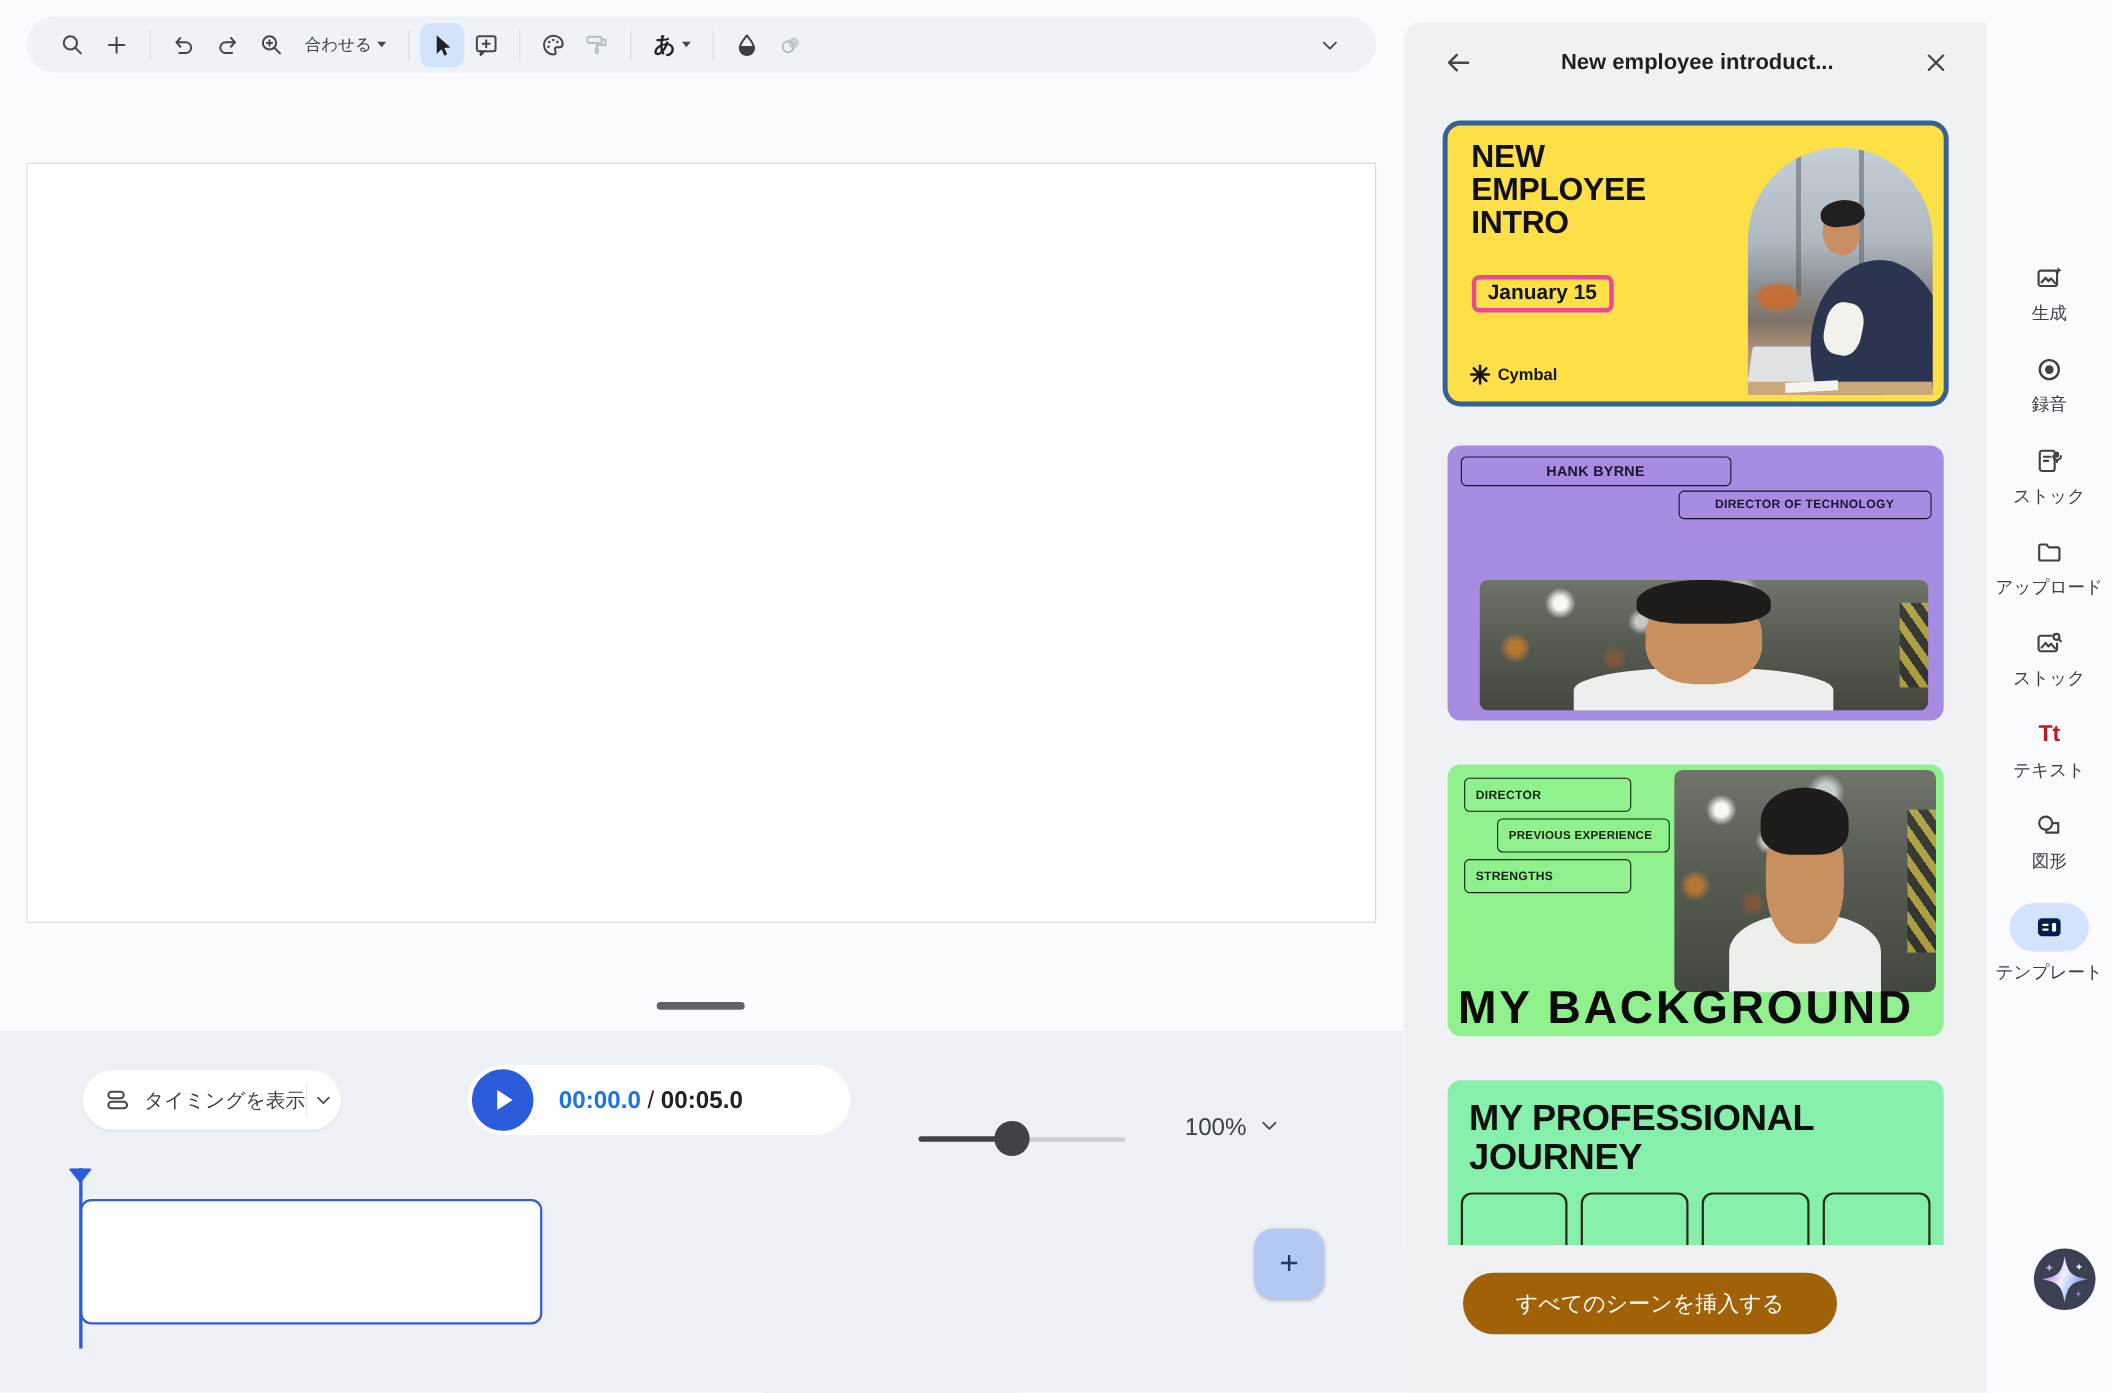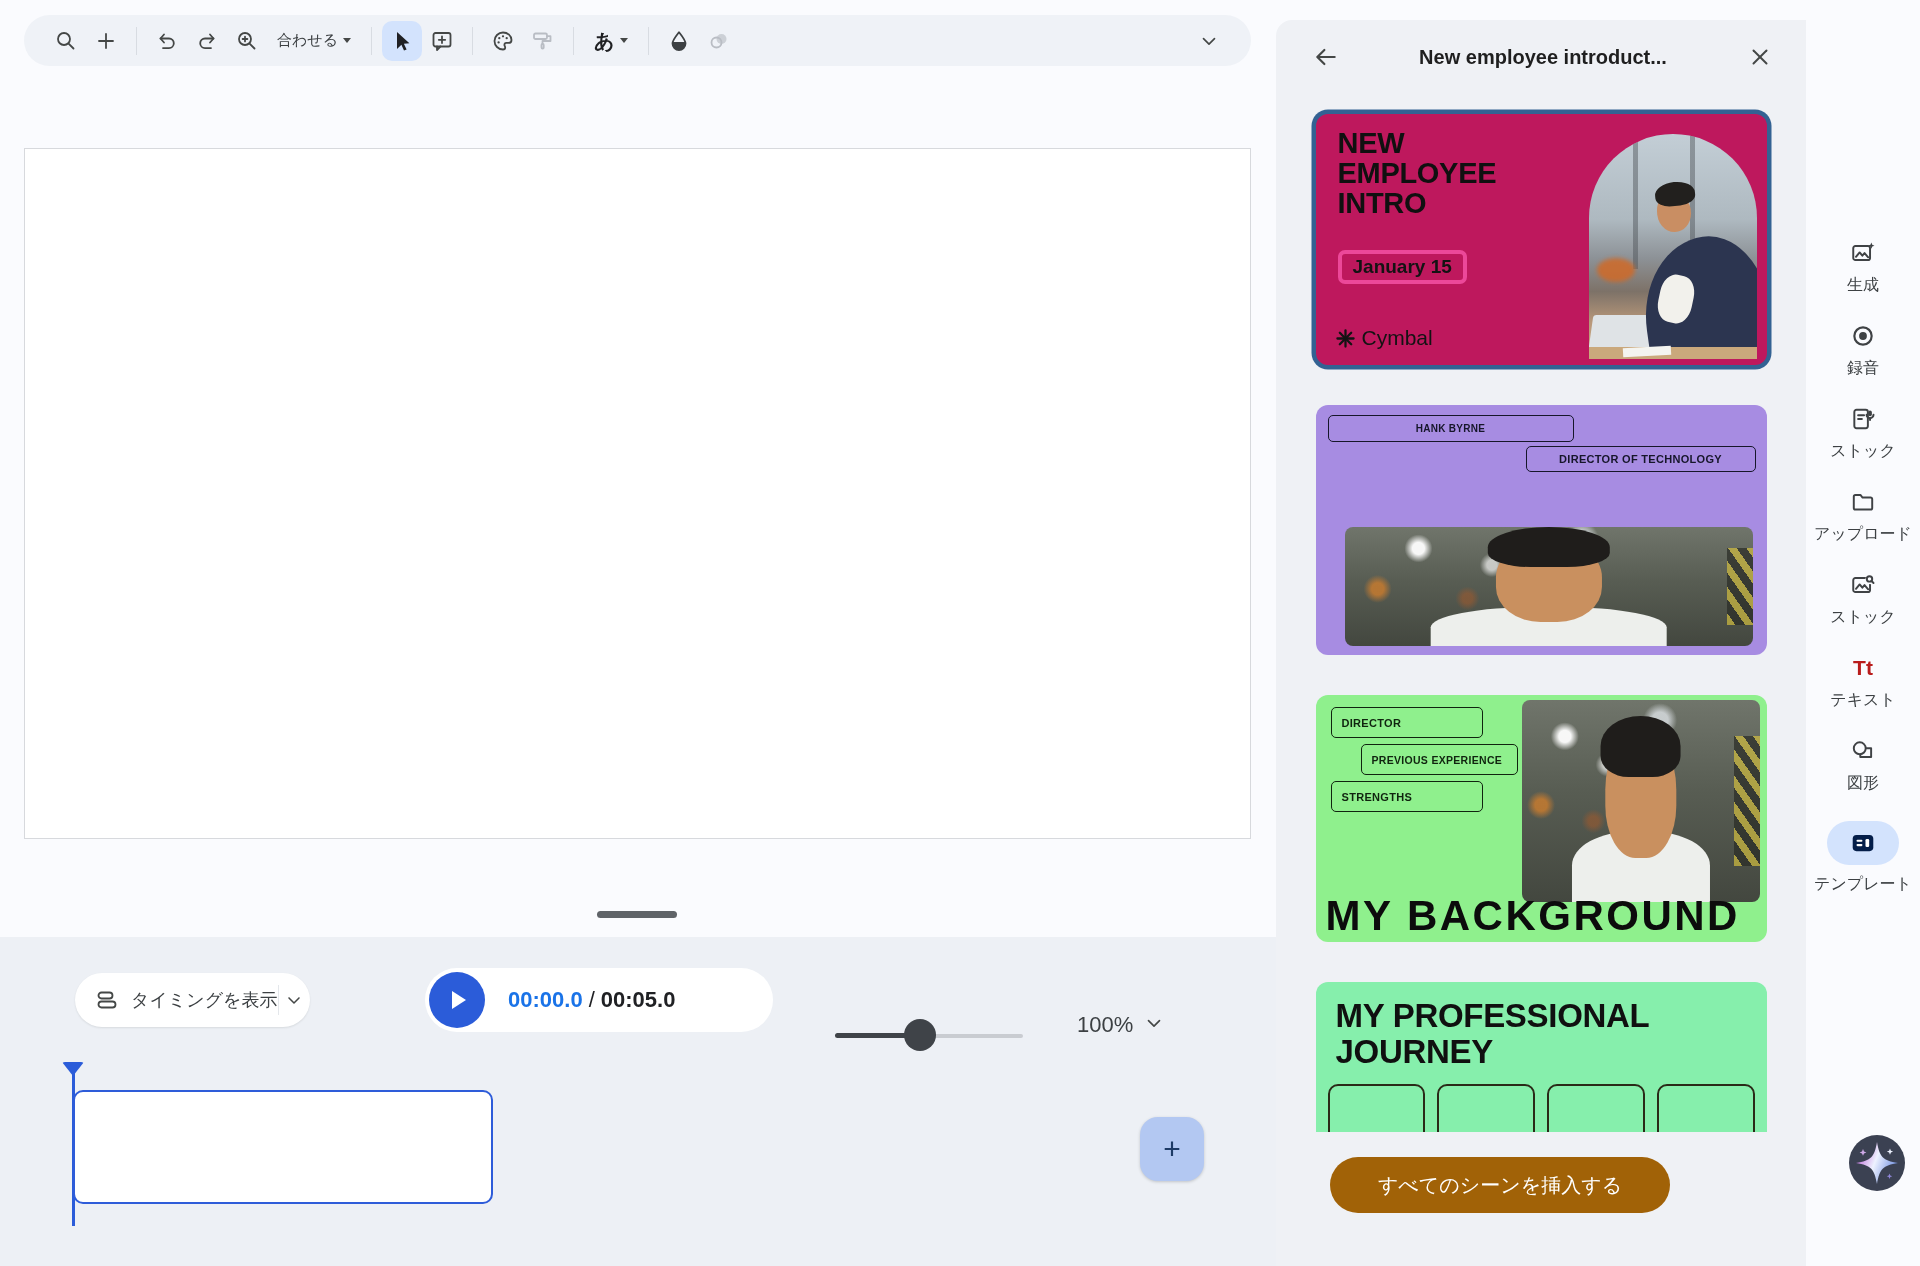"NEW" .t1 { background: #be185d -> #fde047 }
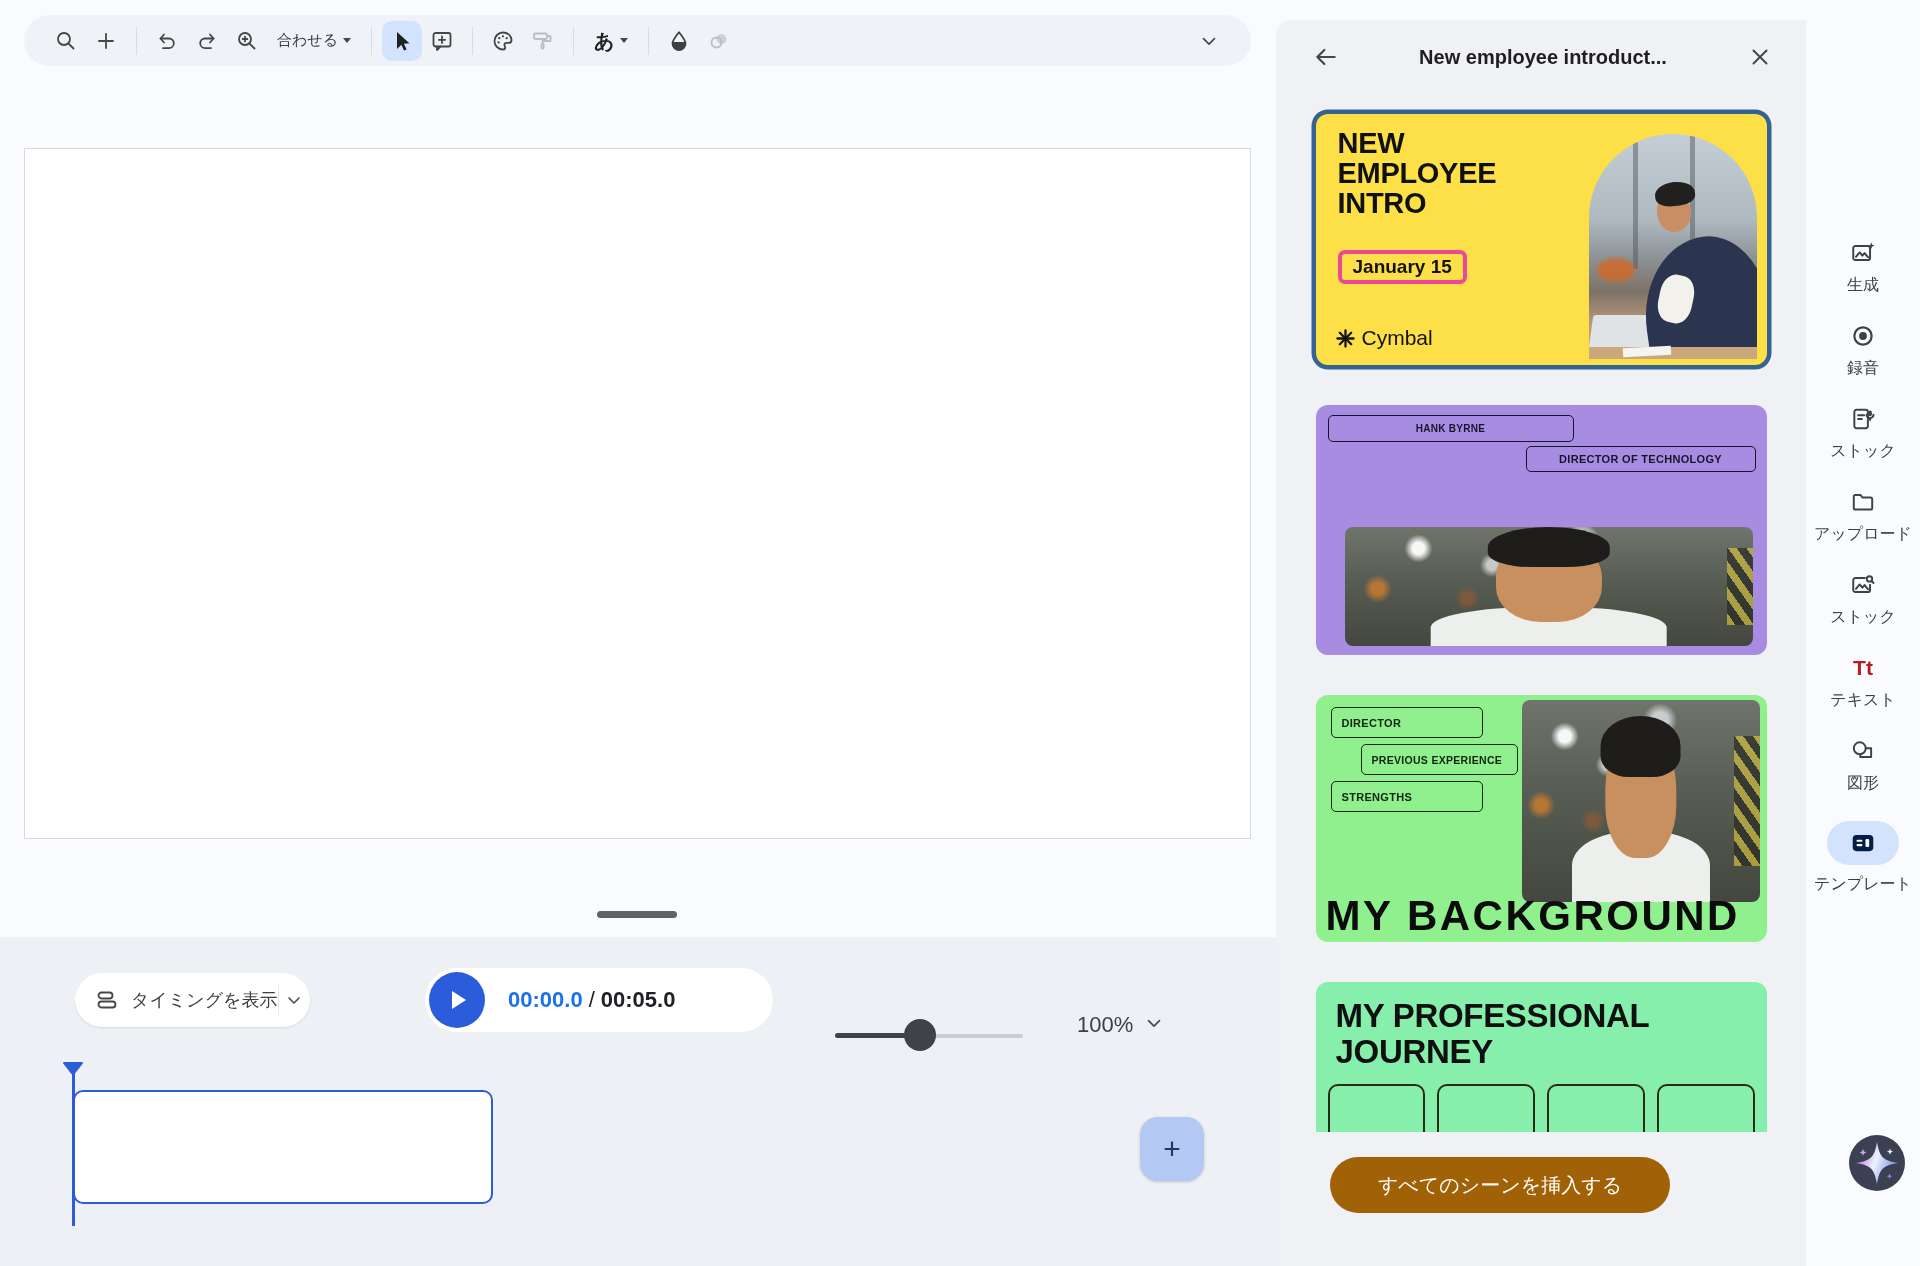"Cymbal" .t1-brand span { font-size: 21px -> 15px; font-weight: 400 -> 700 }
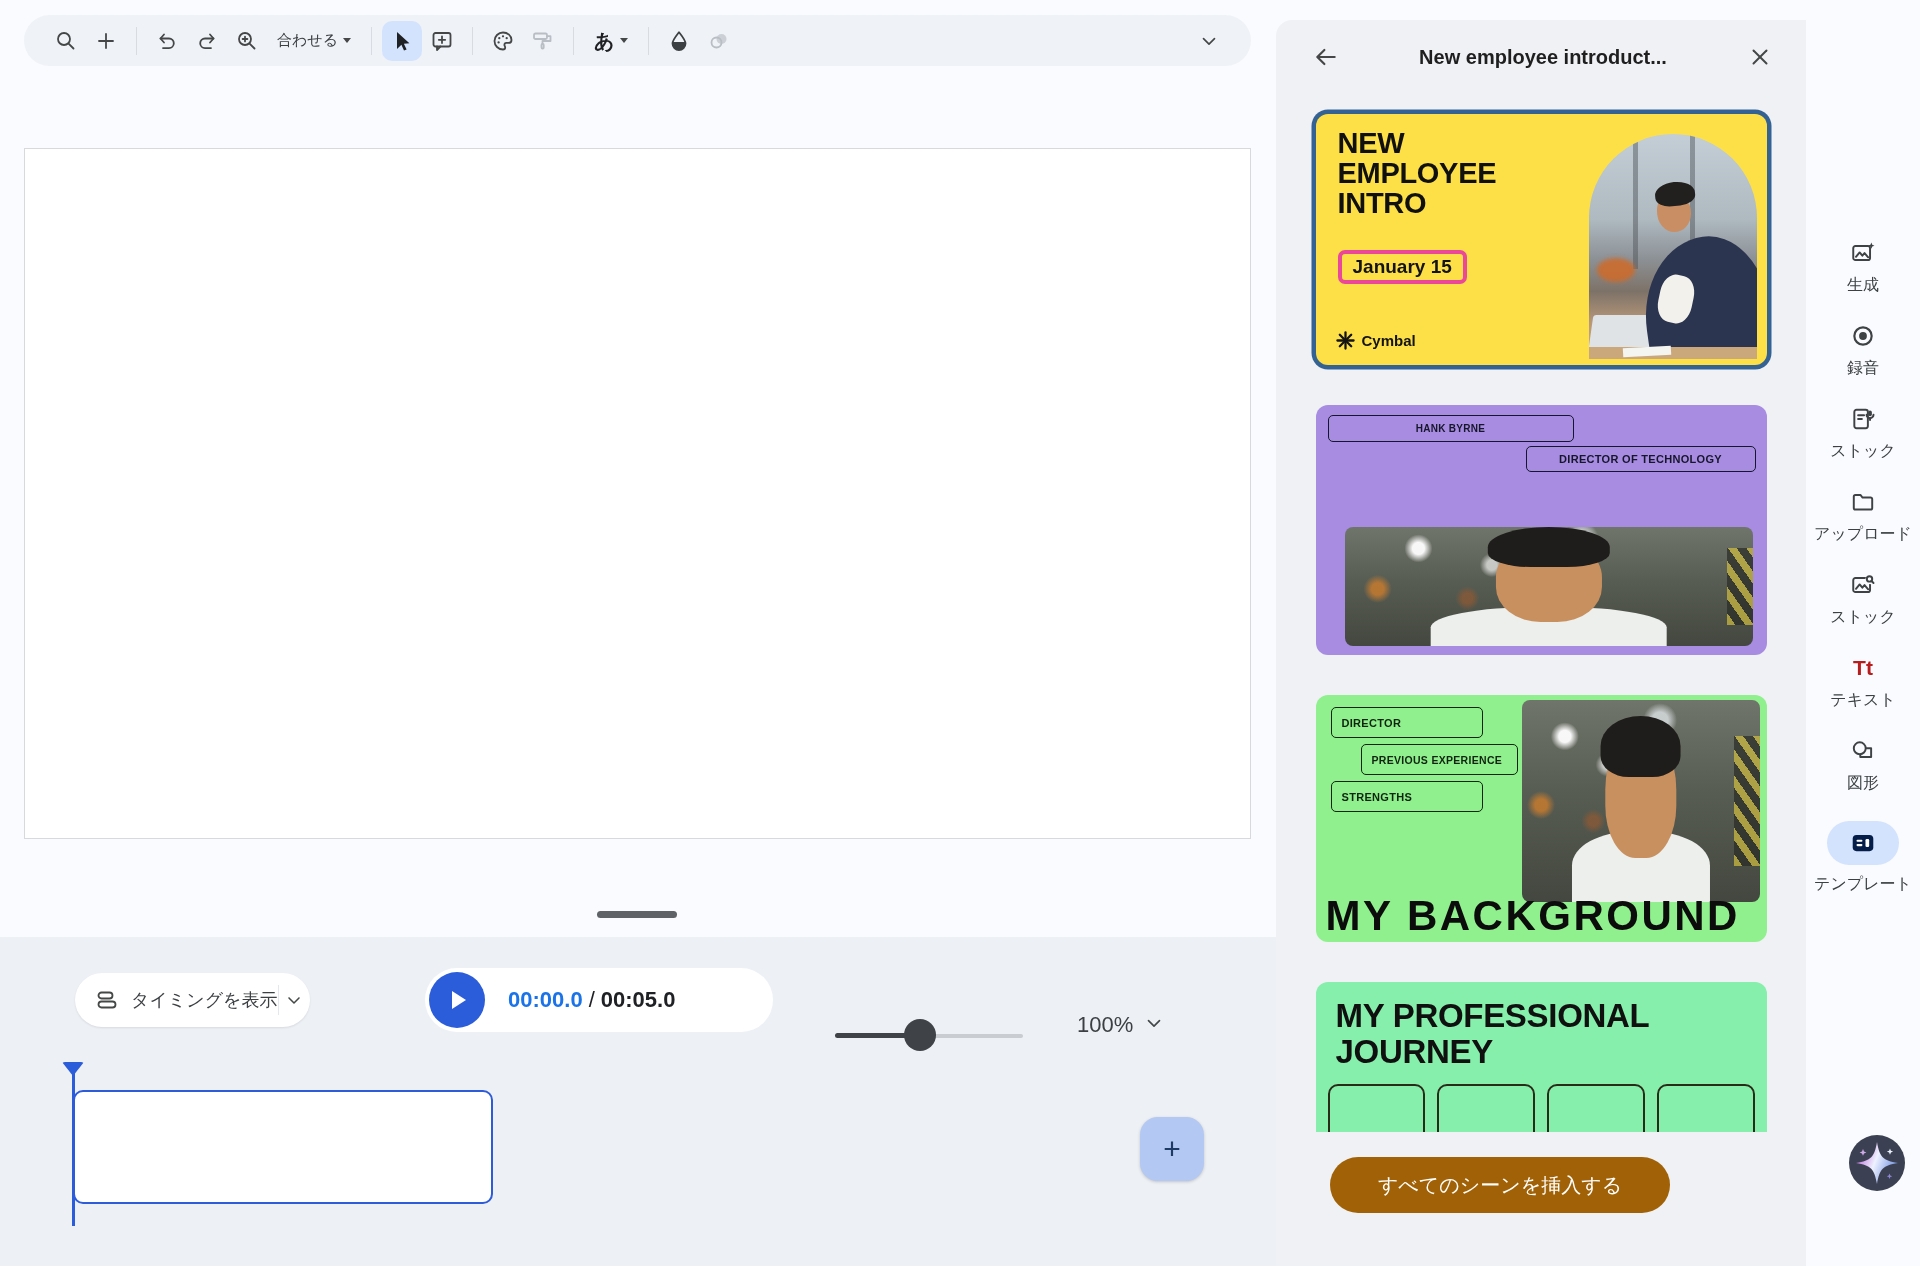"HANK BYRNE" .t2-box1 { font-size: 10px -> 13px }
